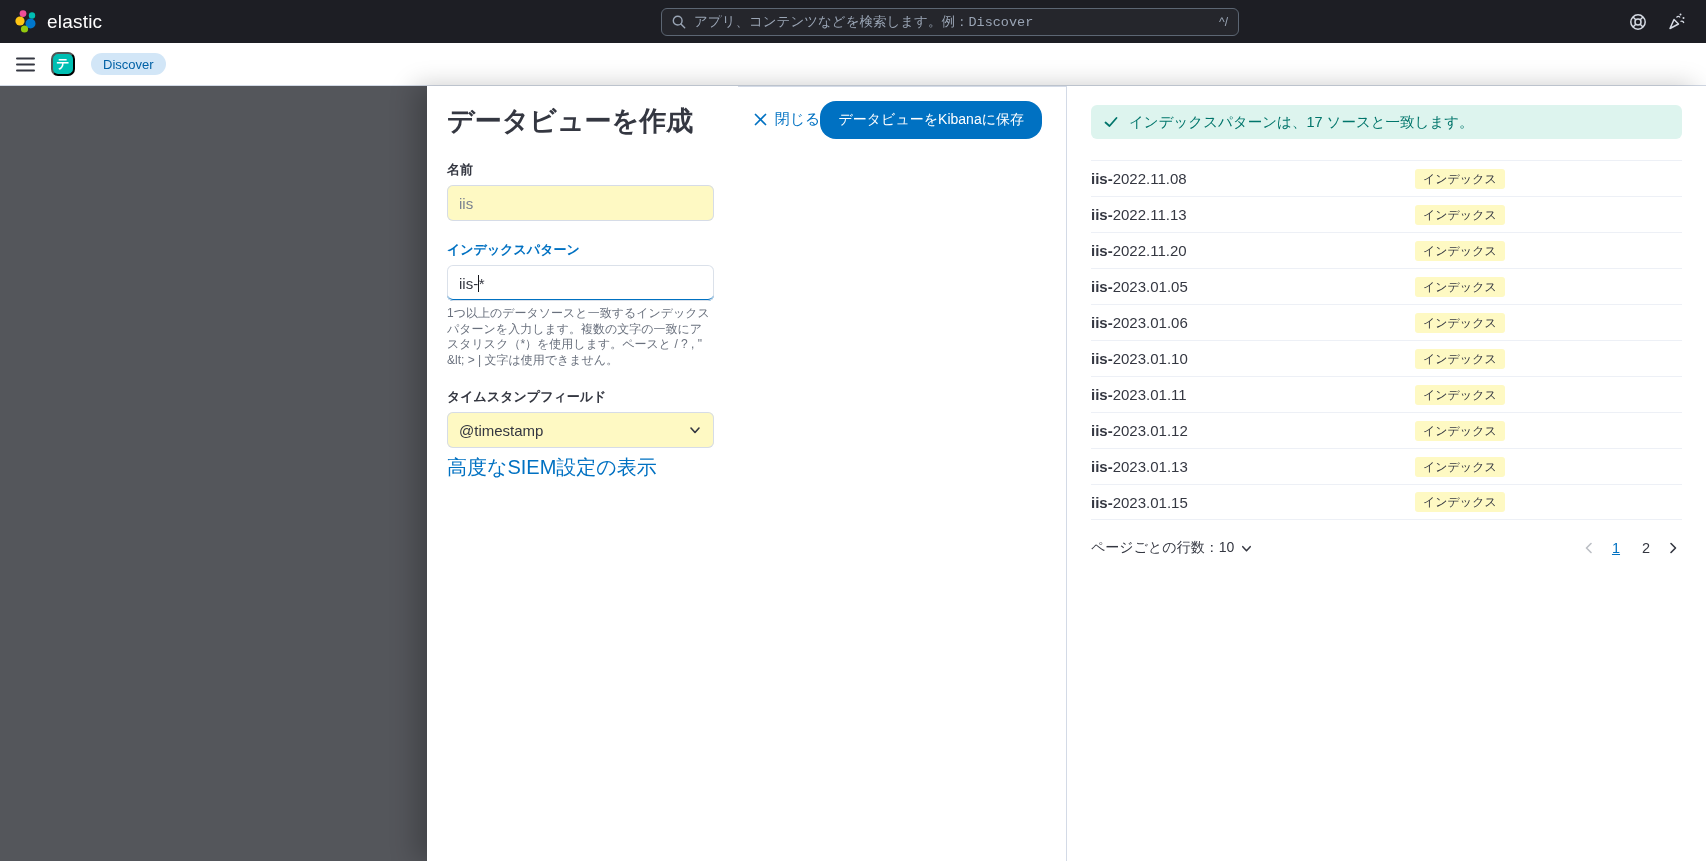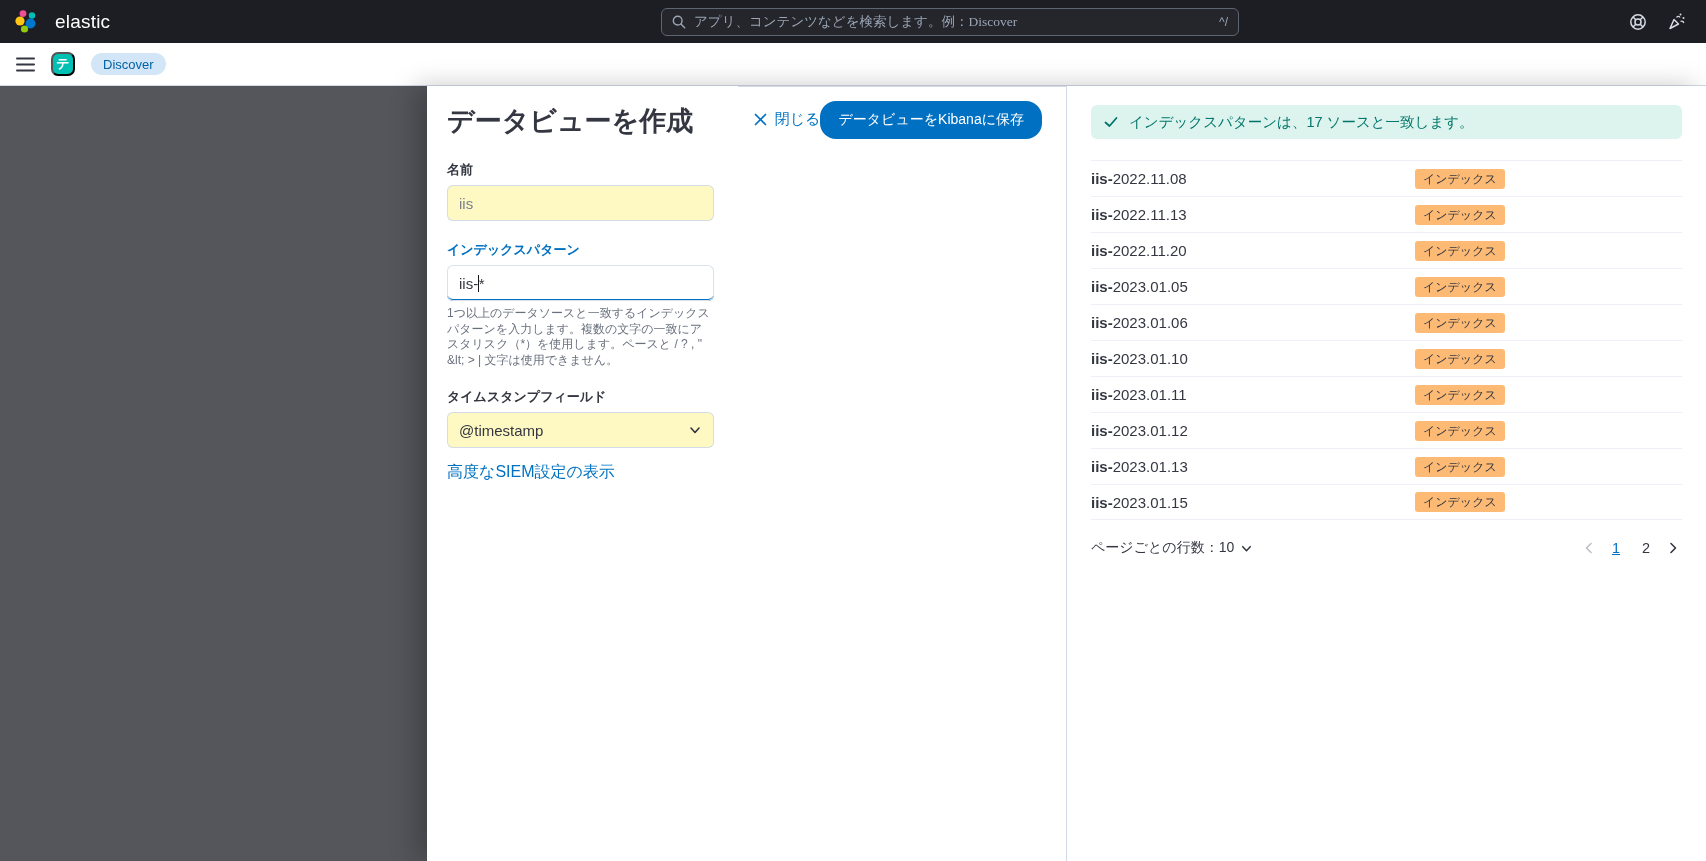"elastic" .logo { gap: 16px -> 8px }
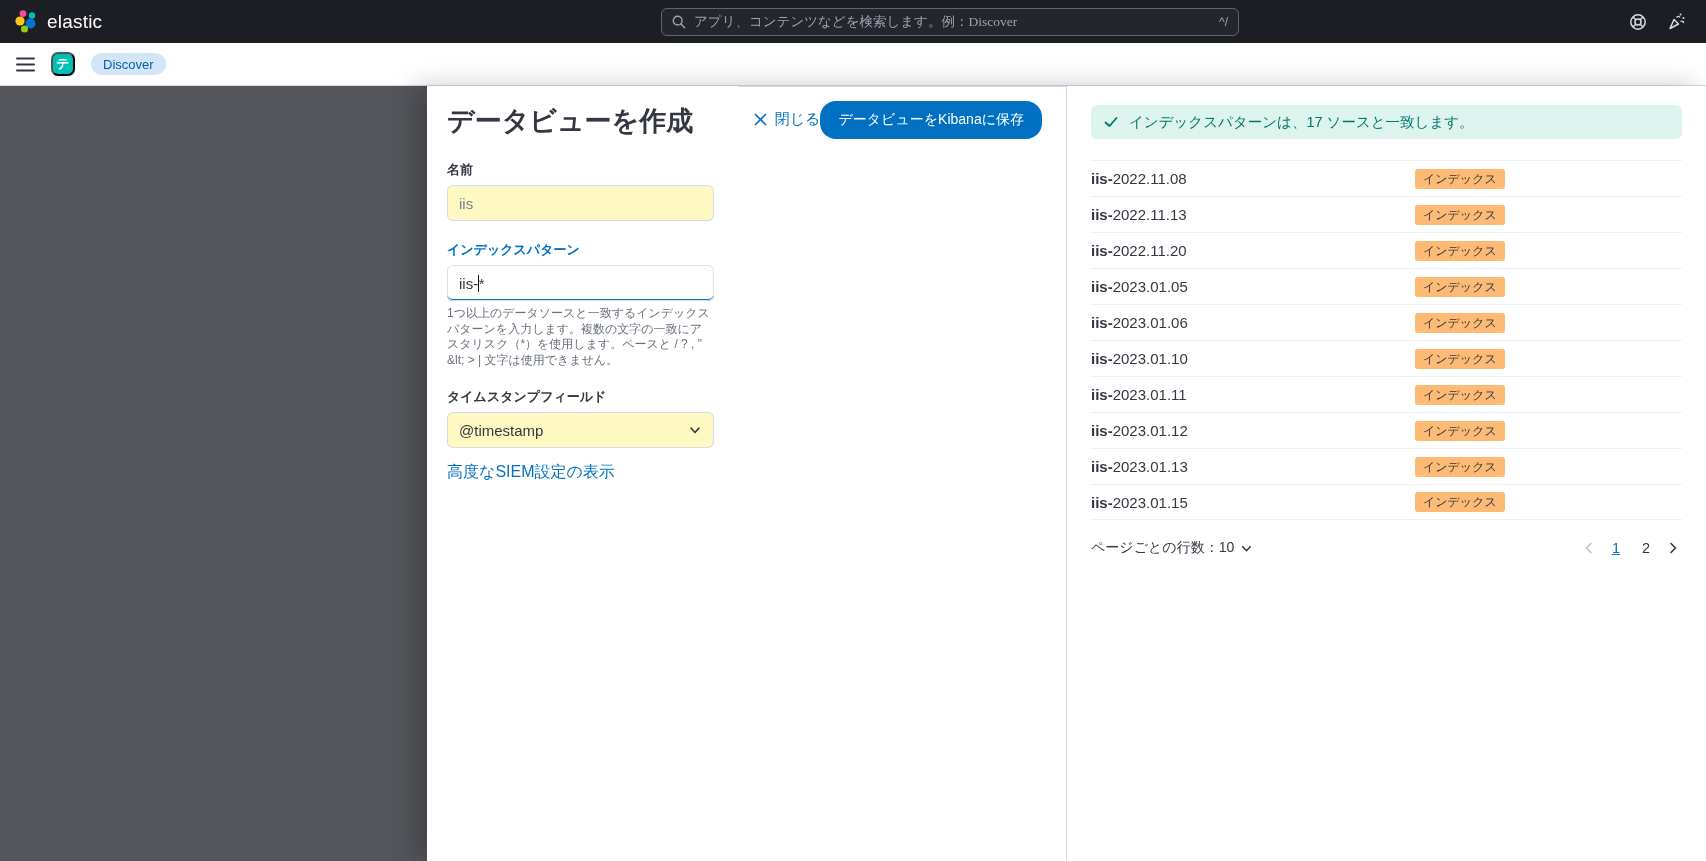"アプリ、コンテンツなどを検索します。例：Discover" .global-search input { font-family: Liberation Serif, serif -> Liberation Mono, monospace }
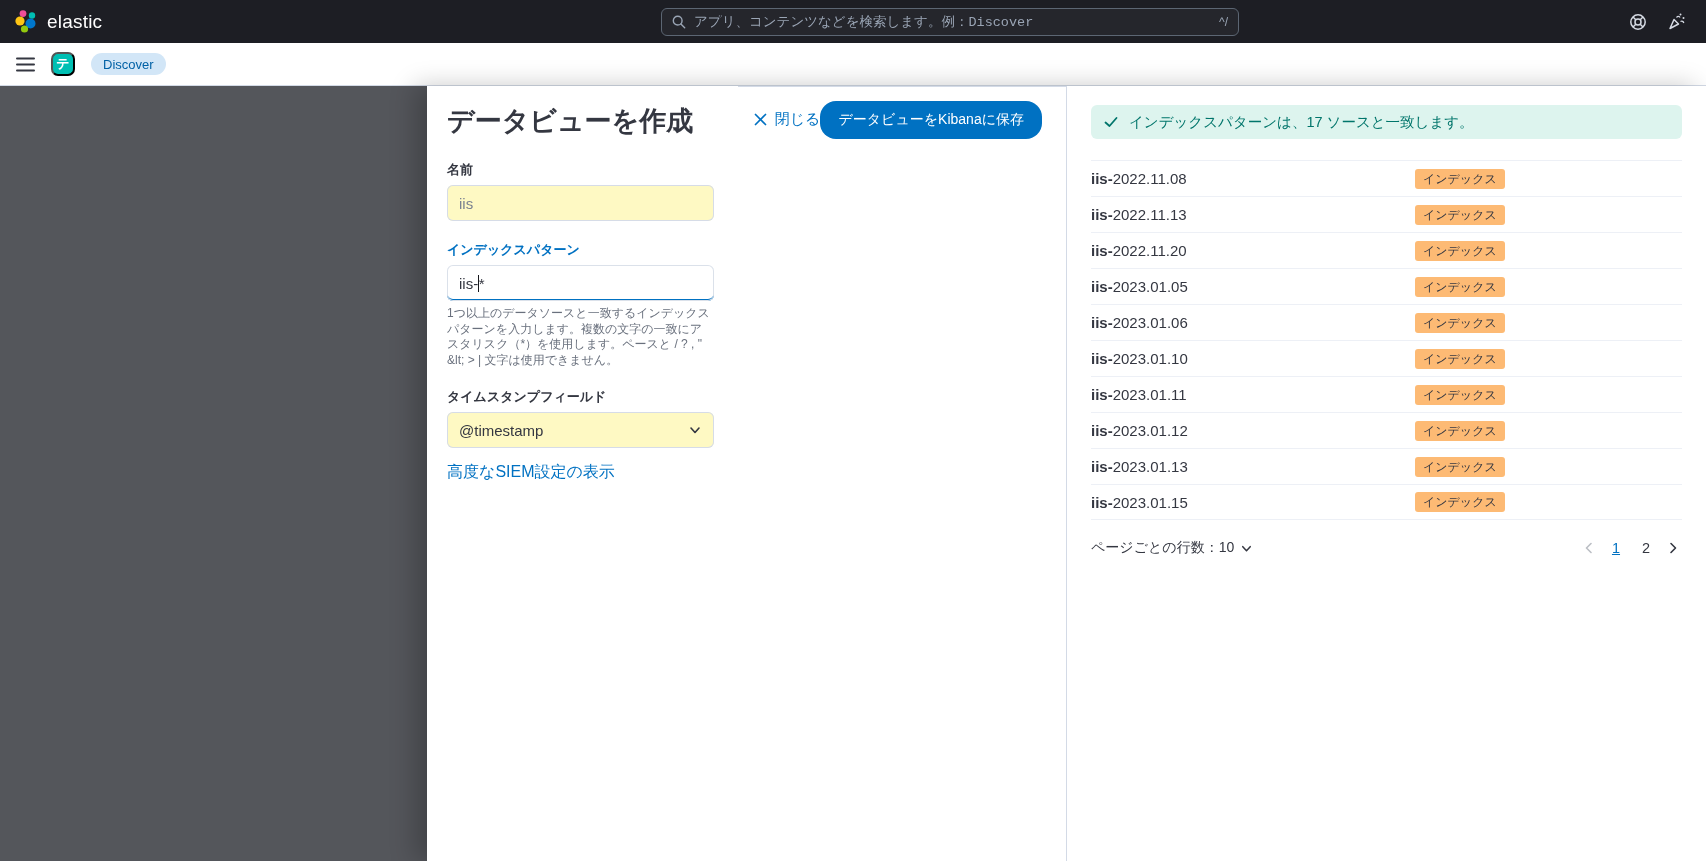"インデックス" .badge { background: #fdba74 -> #fef9c3 }
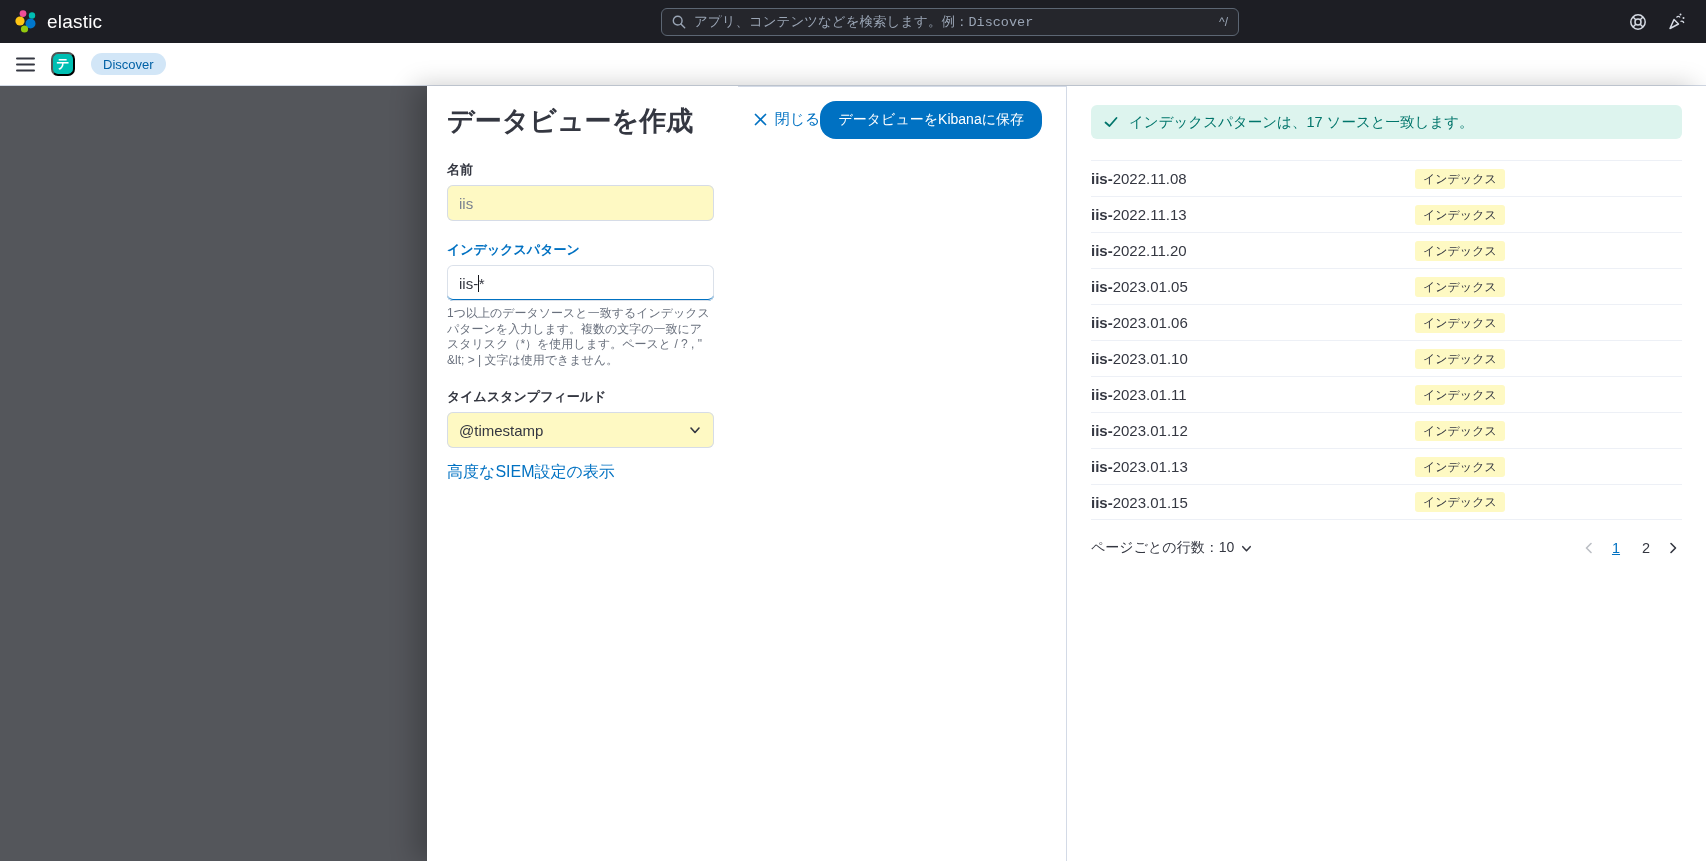"高度なSIEM設定の表示" .adv-link { font-size: 16px -> 20px; margin-top: 14px -> 6px }
